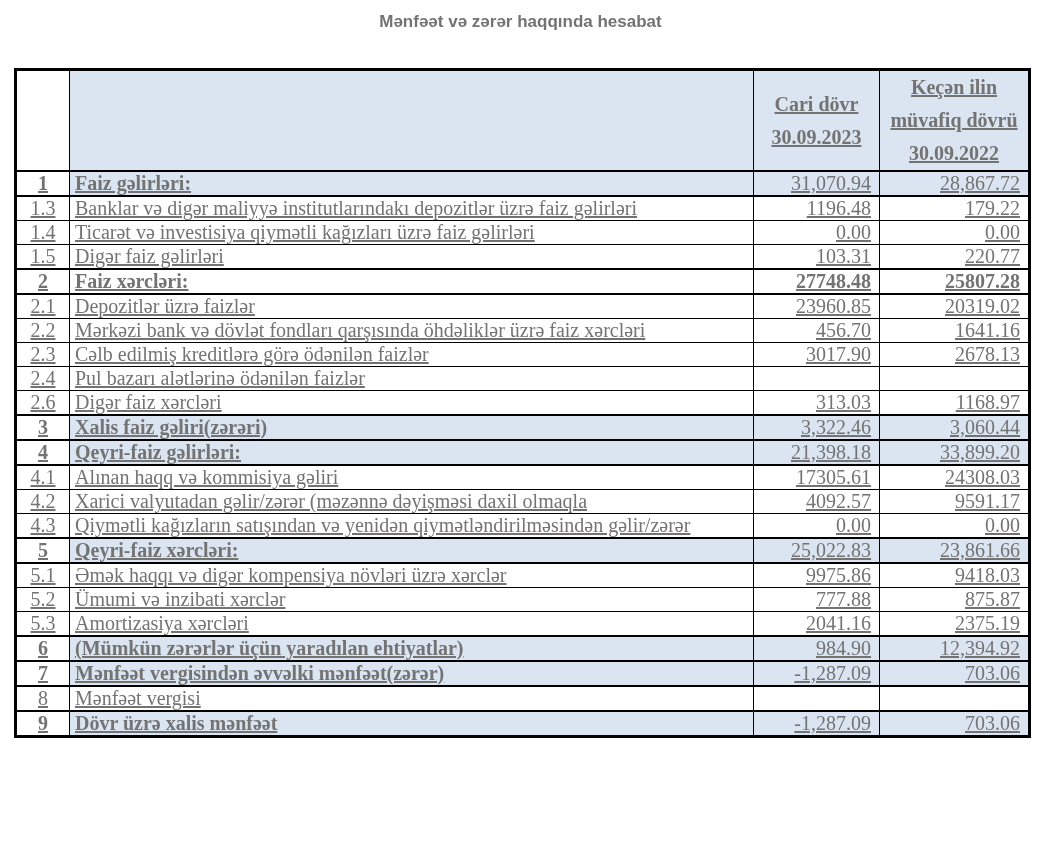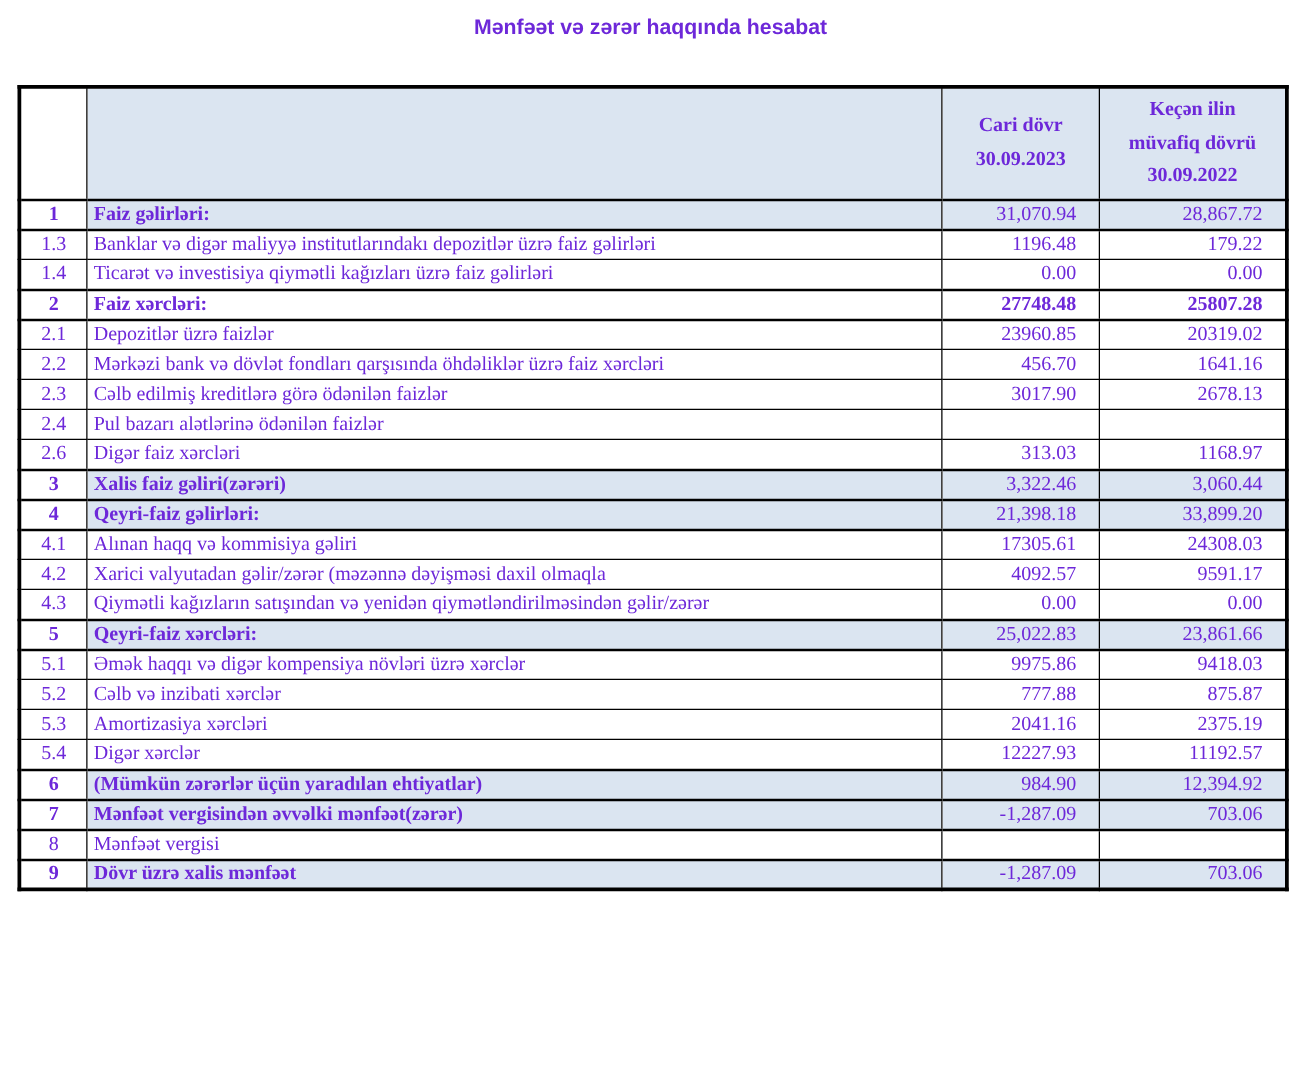"Mənfəət və zərər haqqında hesabat" .page { color: #6d28d9 -> #737373 }
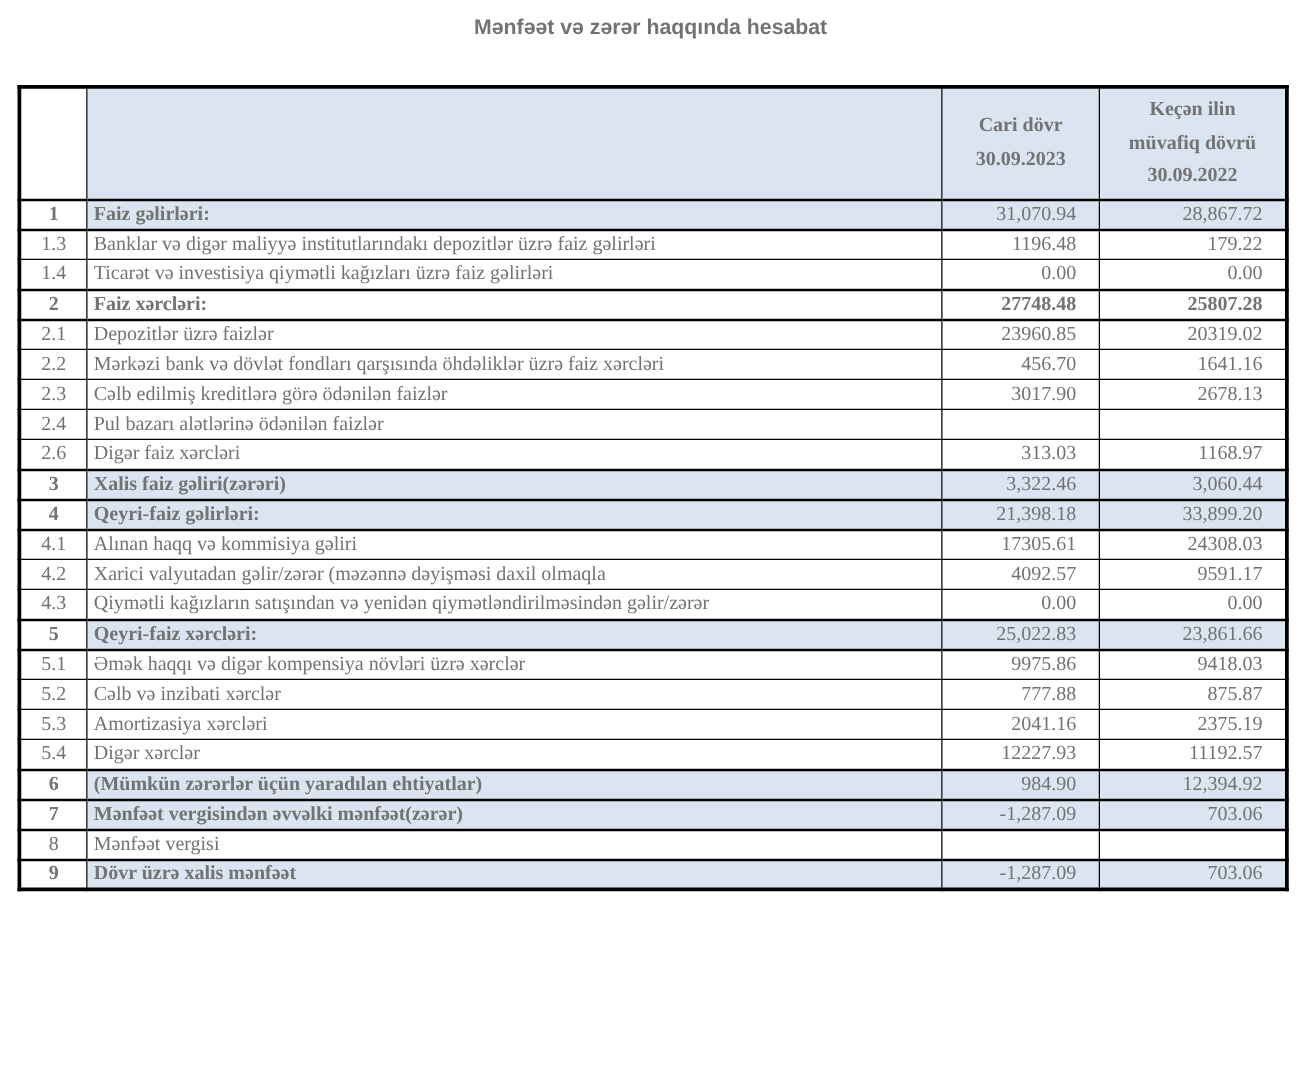"Cari dövr" table.tbl { font-size: 16px -> 20px; text-decoration: none -> underline }
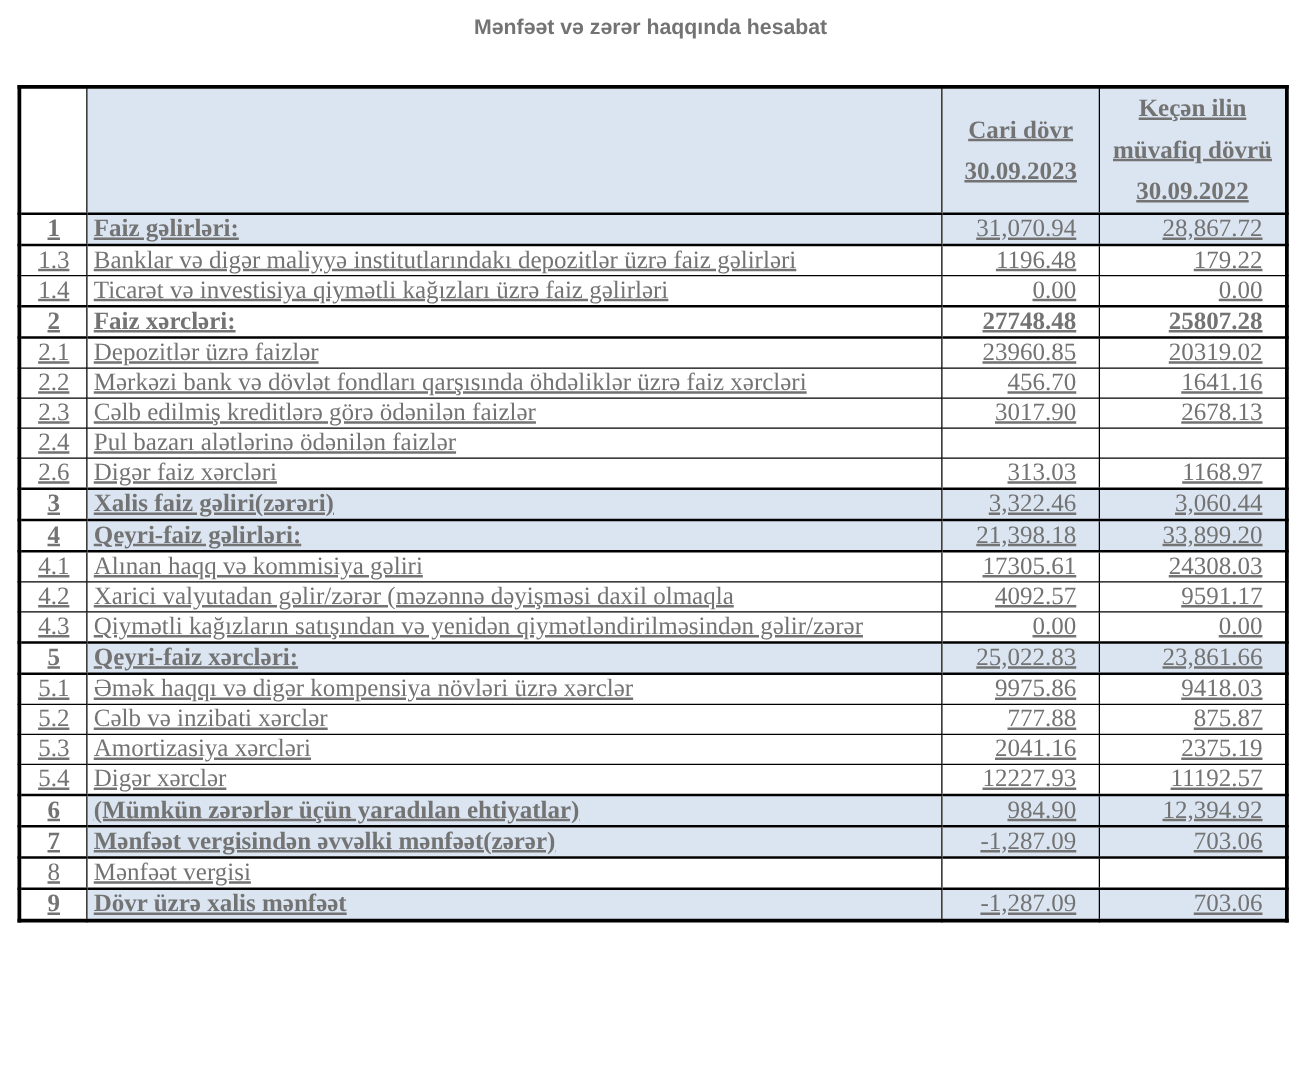"31,070.94" td.val { padding-right: 18px -> 8px }
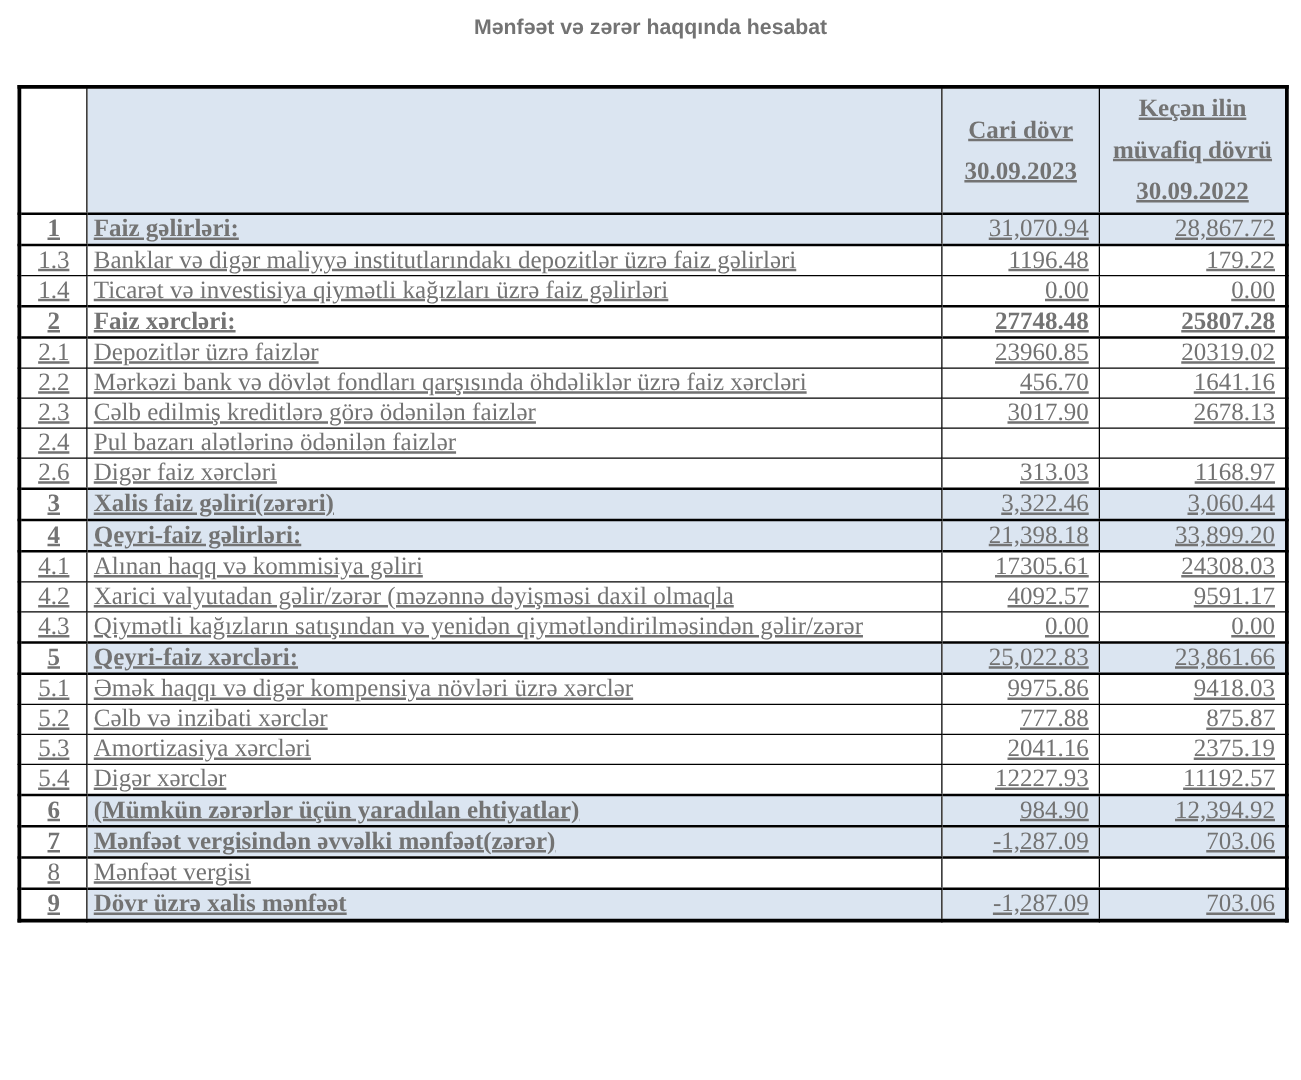"1.5" tr.sub { html: none -> <tr> <td>1.5</td> <td>Digər faiz gəlirləri</td> <td>103.31</td> <td>220.77</td> </tr> }
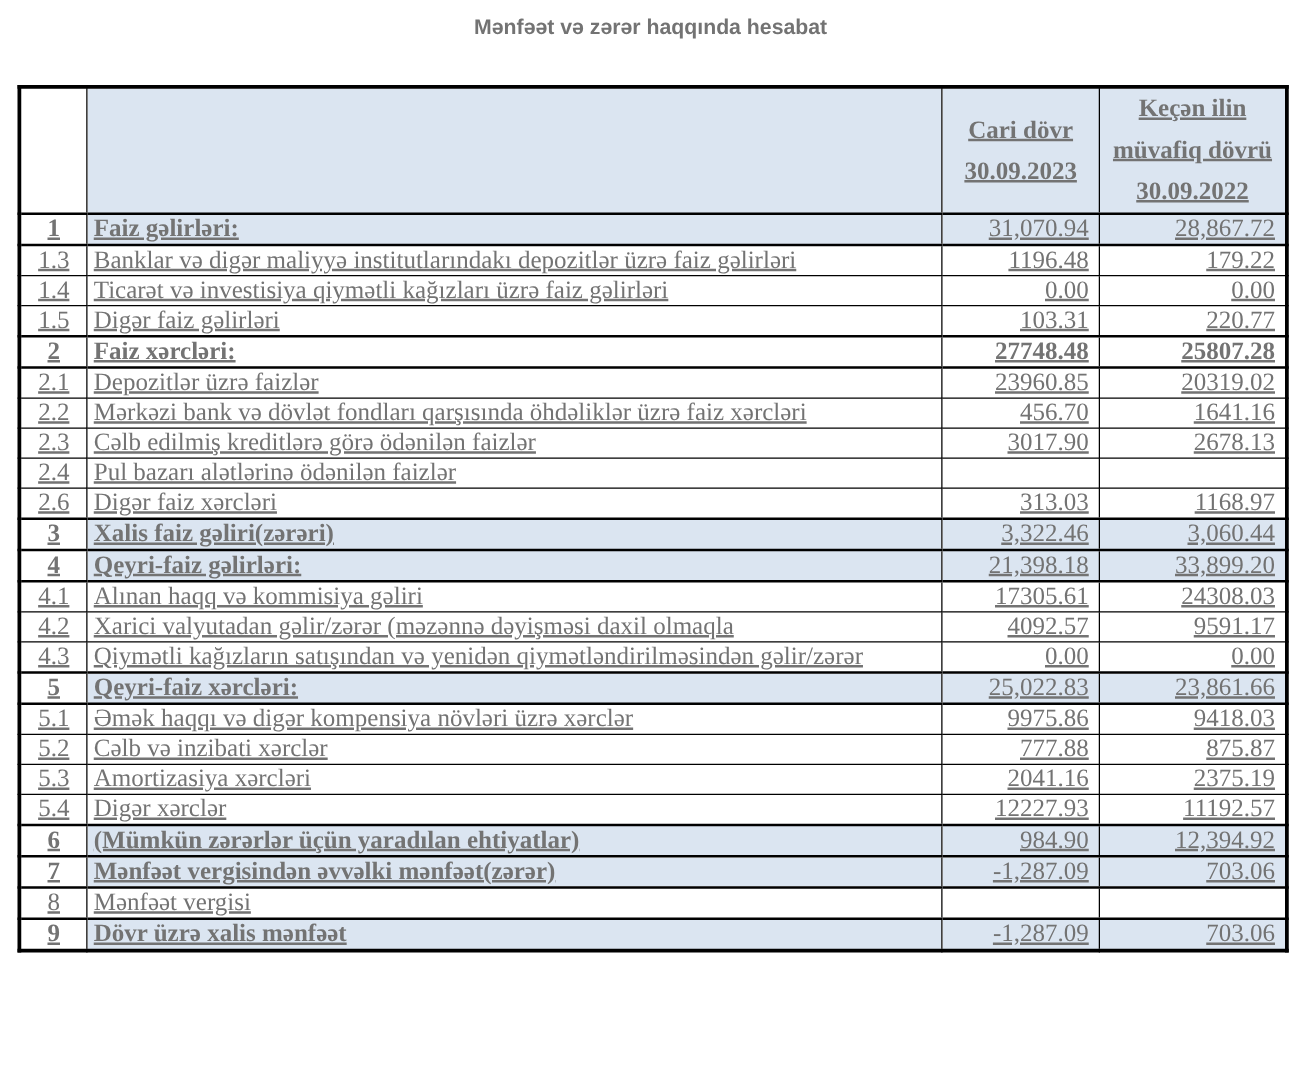"Cəlb və inzibati xərclər" td.label { text: Cəlb -> Ümumi }
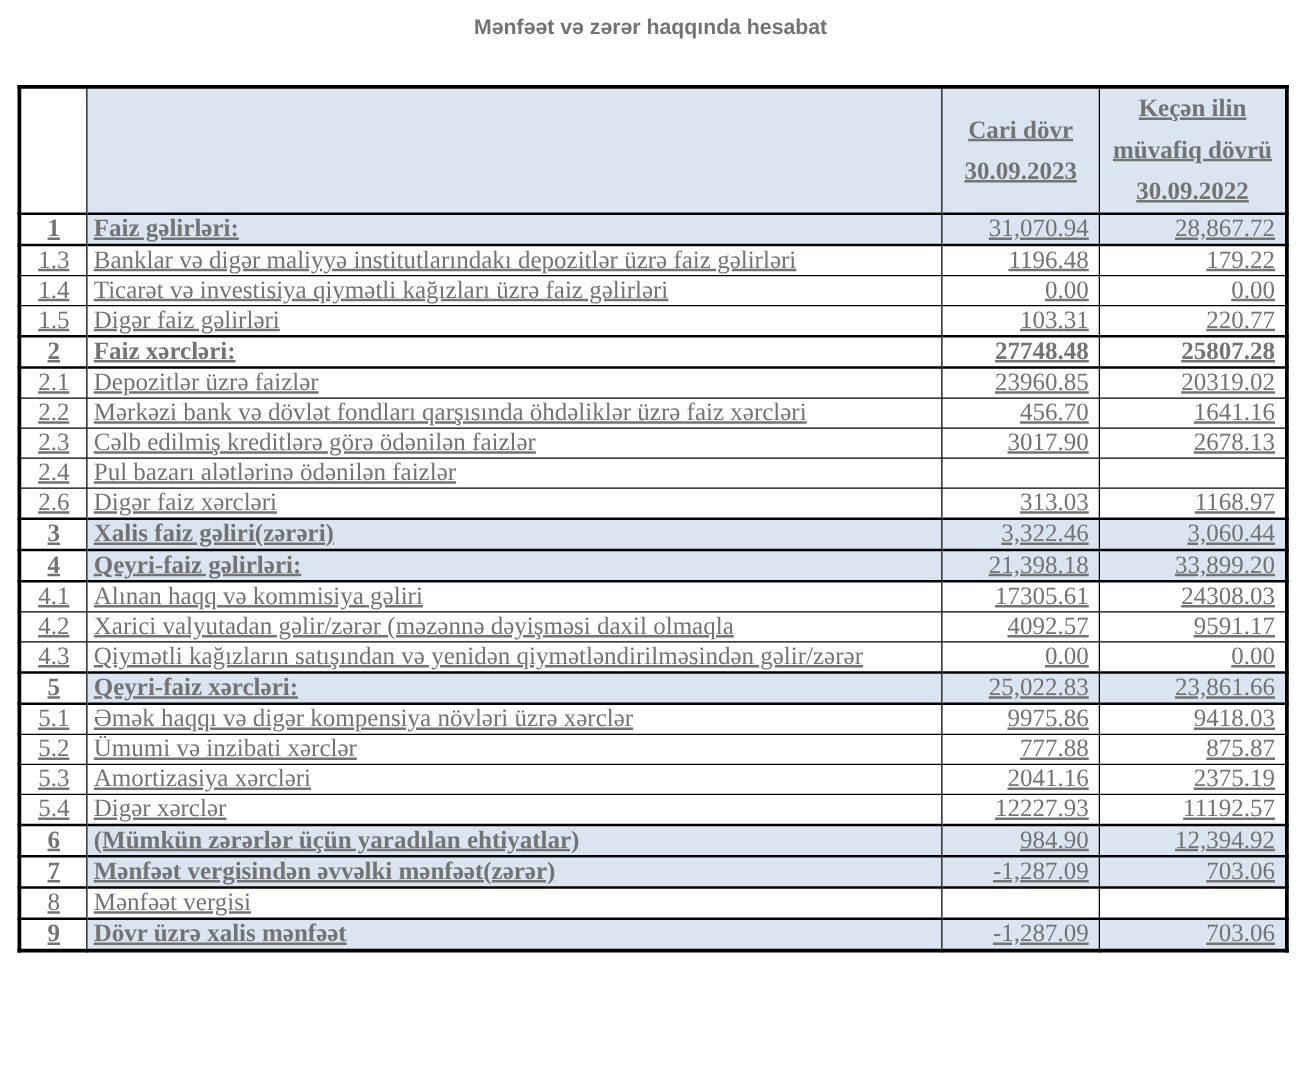"5.4" tr.sub { html: <tr> <td>5.4</td> <td>Digər xərclər</td> <td>12227.93</td> <td>11192.57</td> </tr> -> none }
